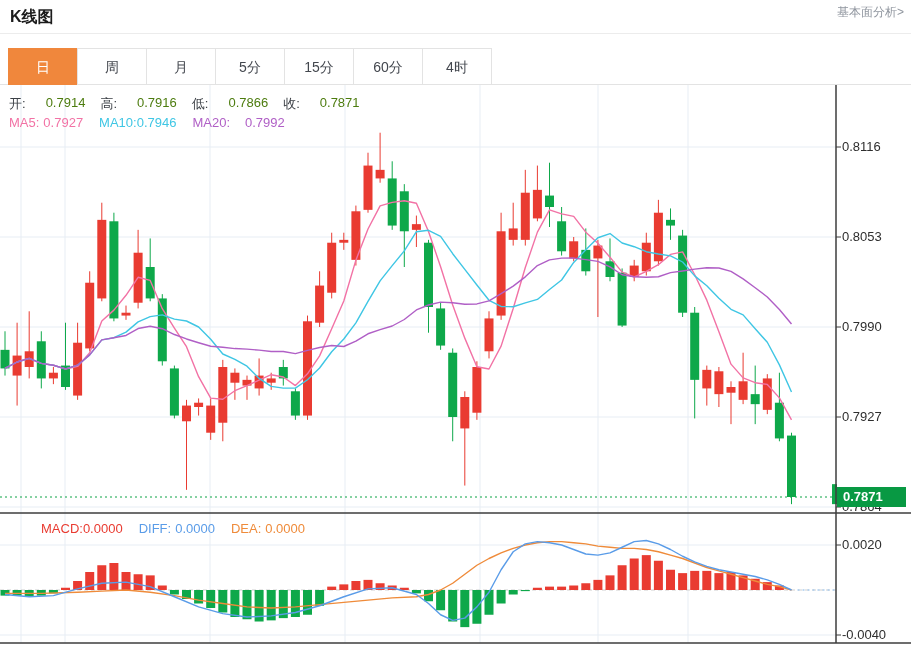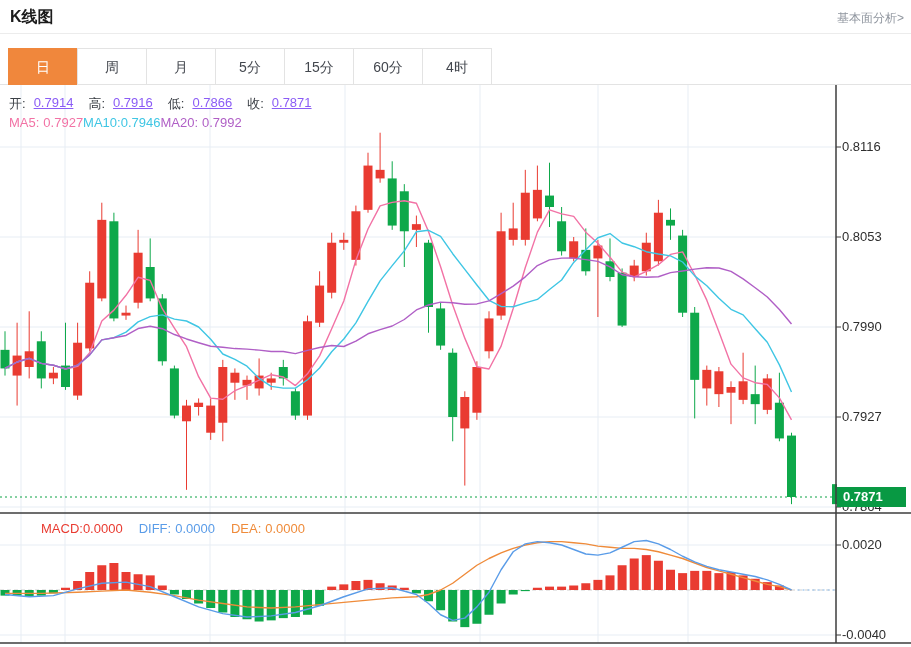"基本面分析>" .fund-link { top: 10px -> 4px }
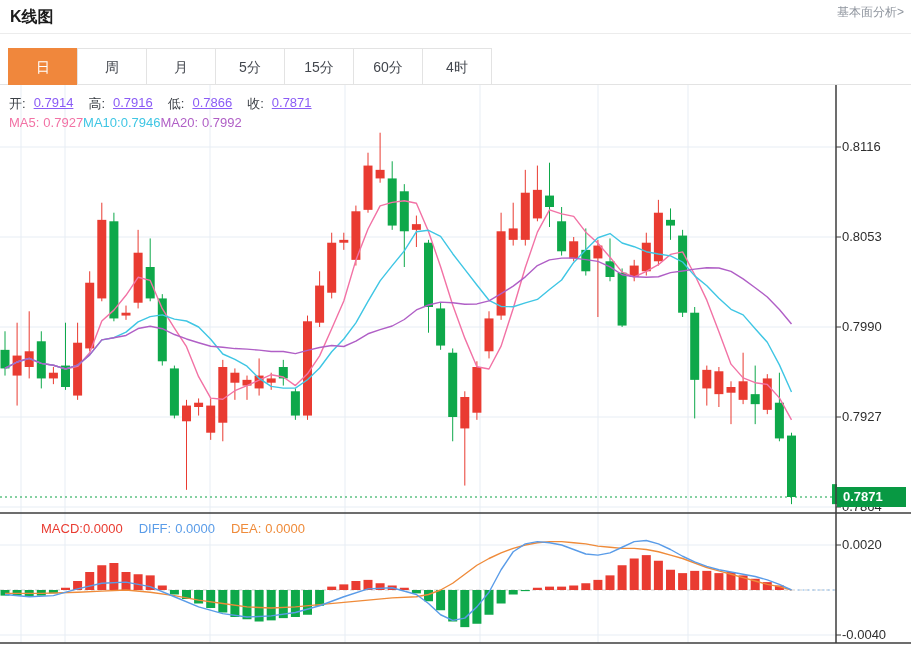"0.7914" .val-green { color: #8b5cf6 -> #4d7c0f; margin-left: 8px -> 20px; text-decoration: underline -> none }
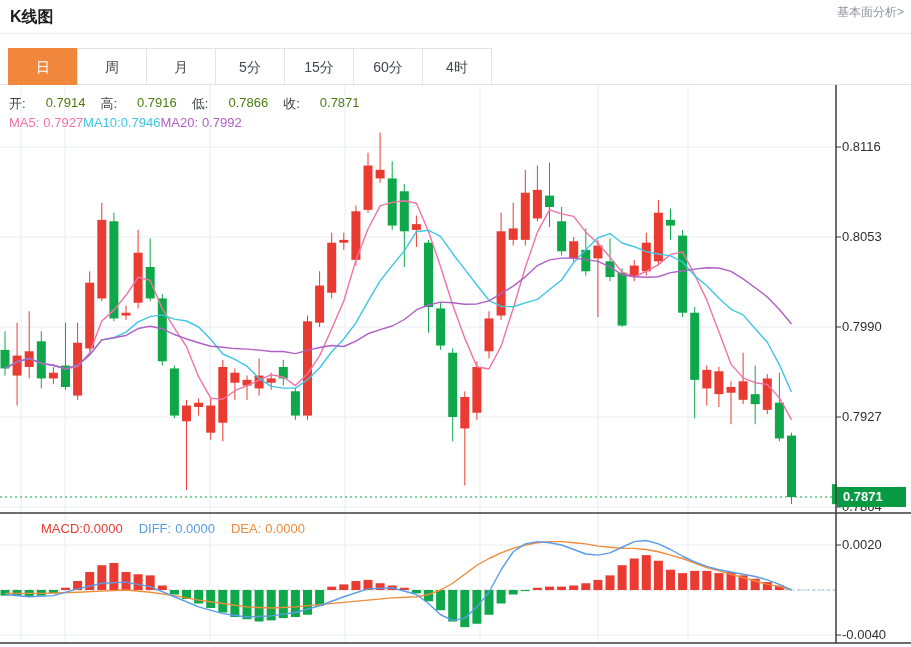"MA5:" .ma-row { gap: none -> 16px }
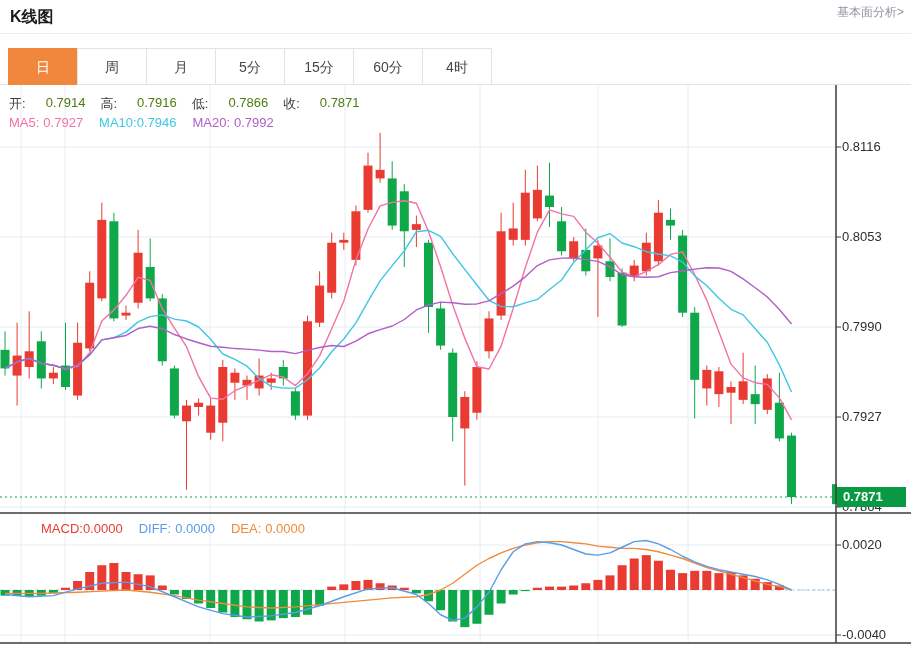"0.7992" span { margin-left: 4px -> 15px }
